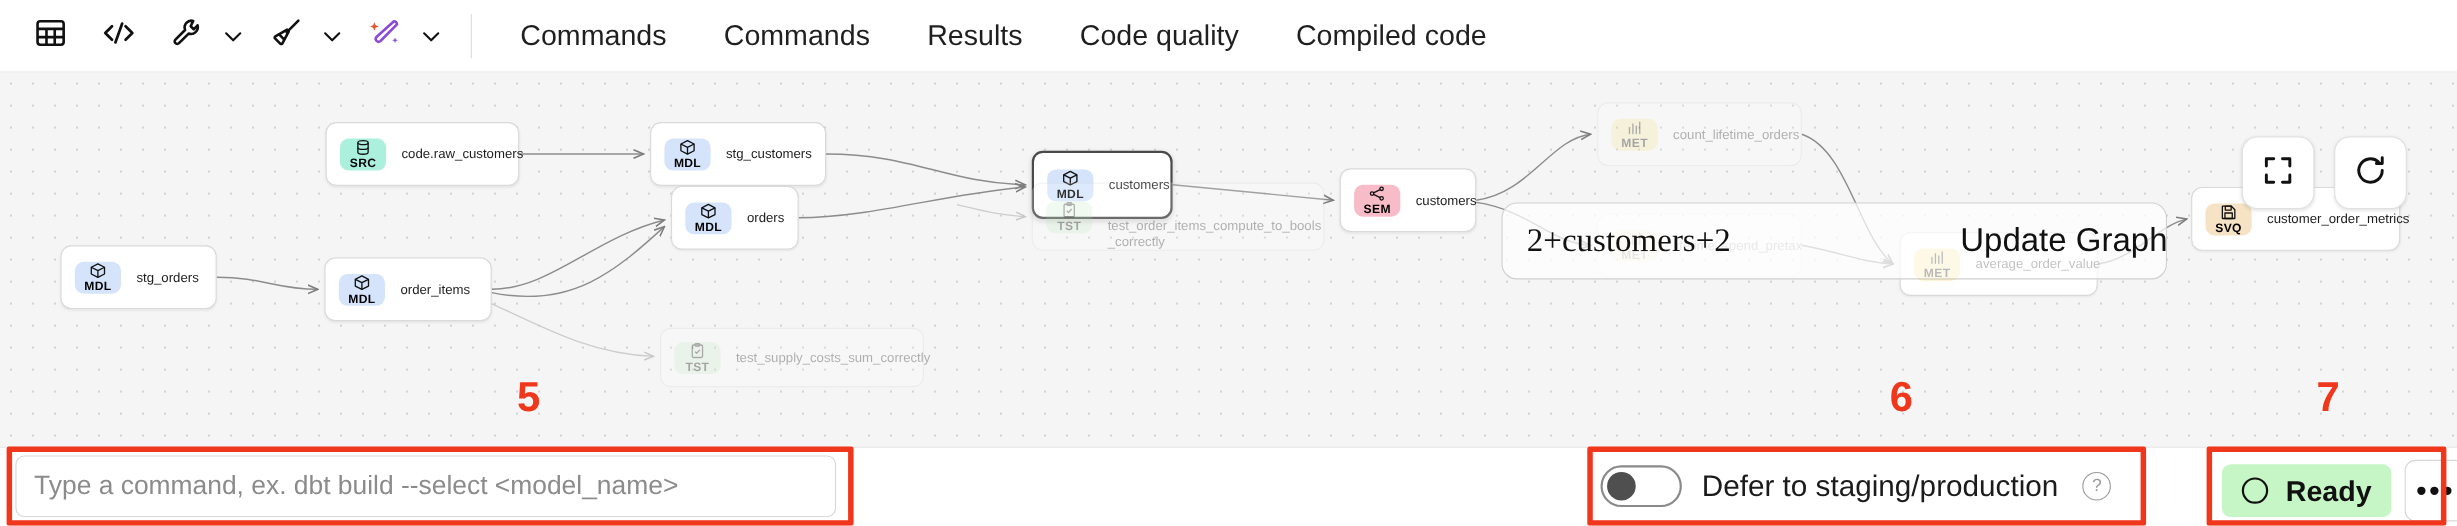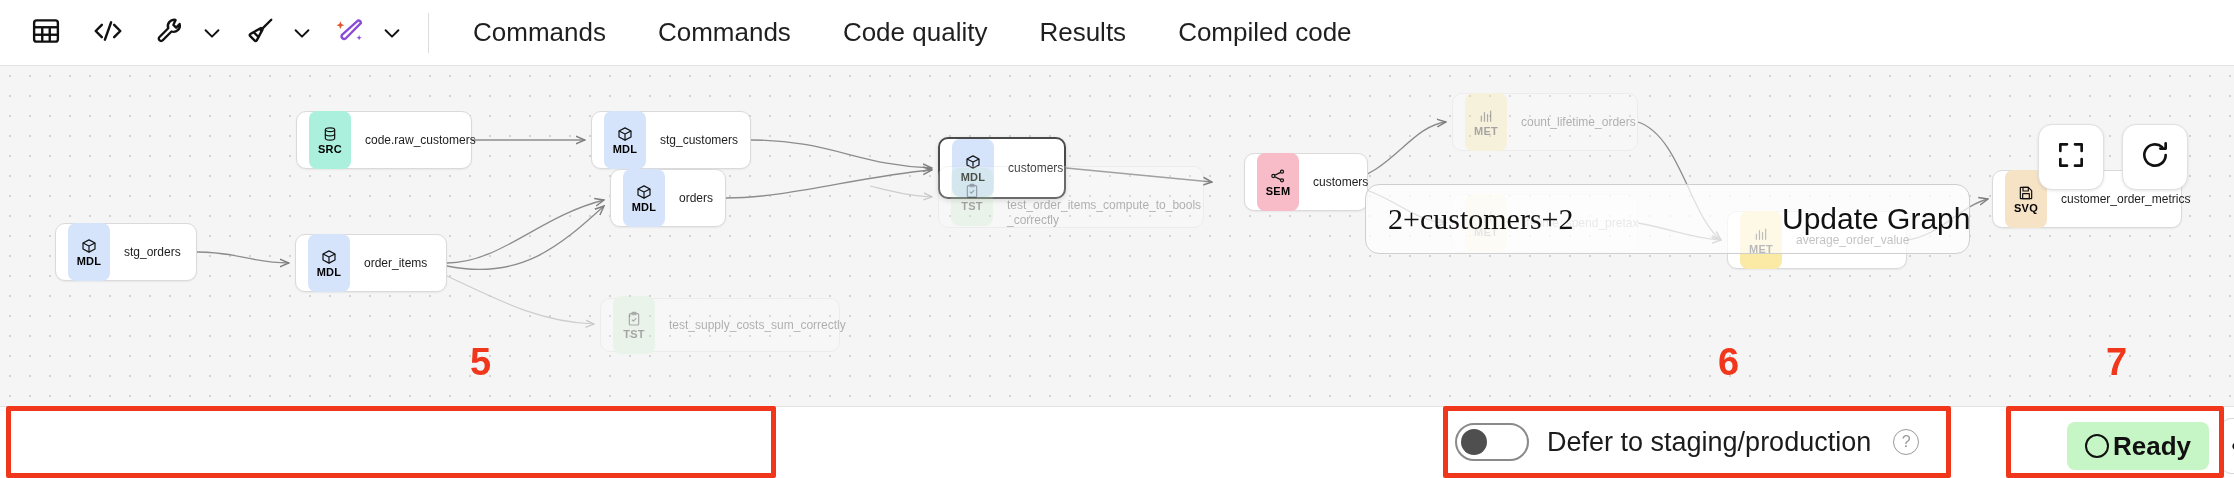"Code quality" div.tab { order: before "Results" -> after "Results" }
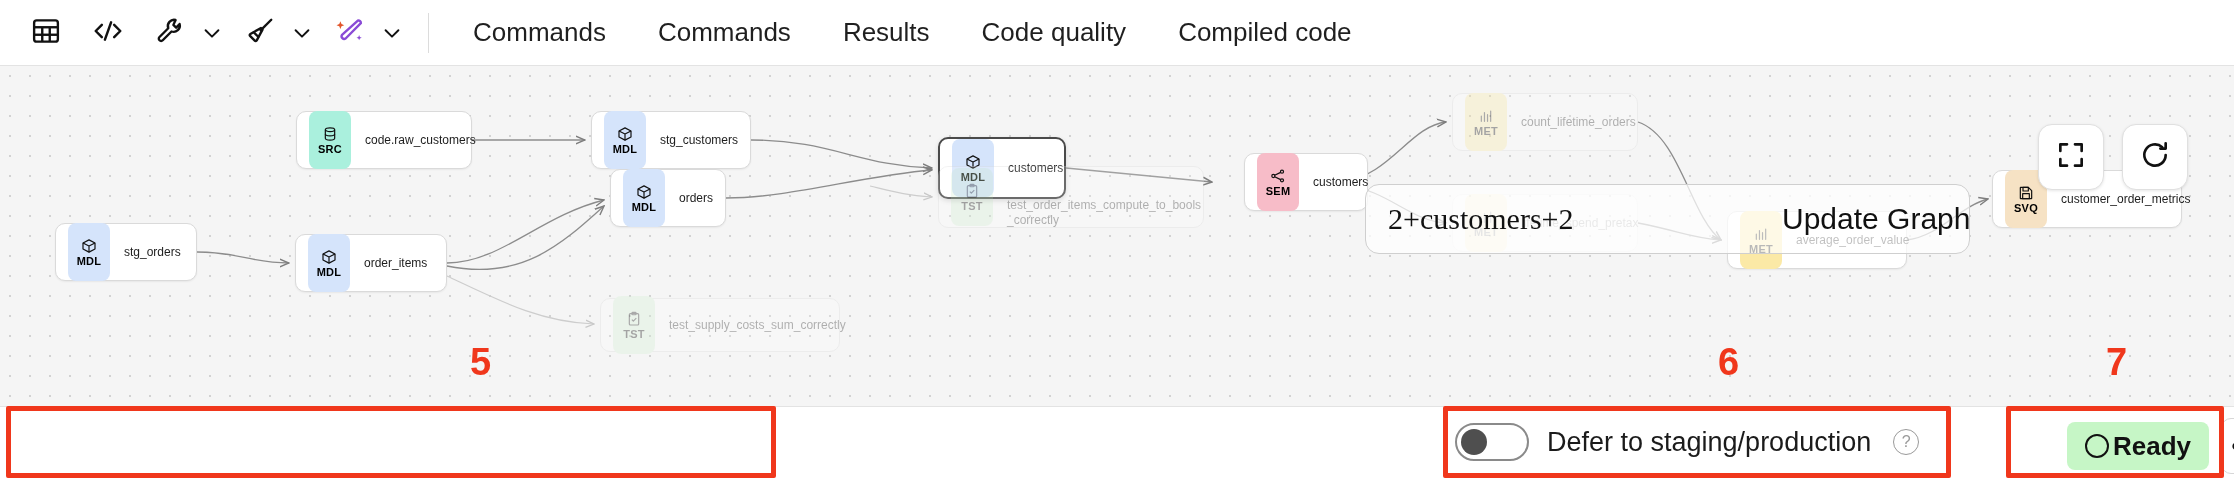"MET" .badge { height: 58px -> 29px }
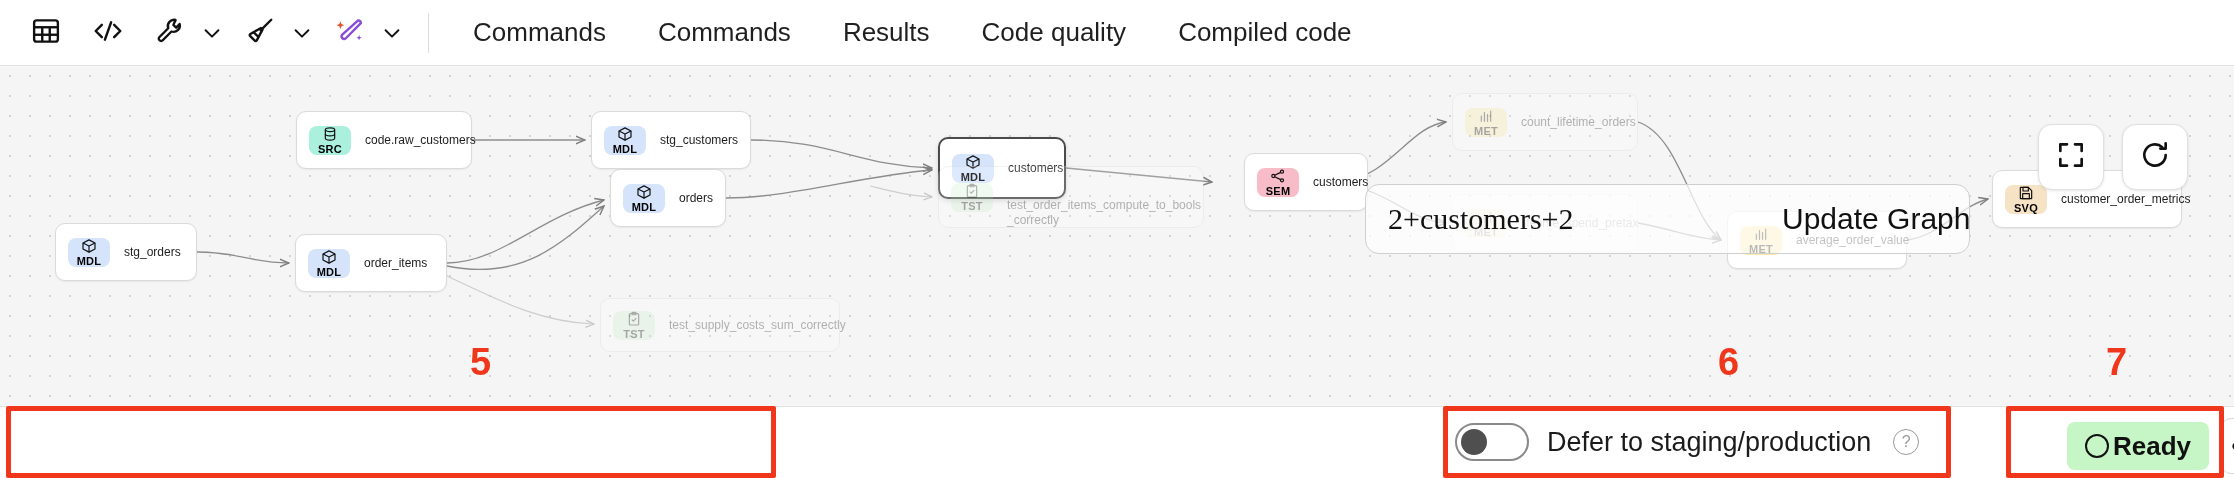"SEM" div.node { margin-left: 26px -> none }
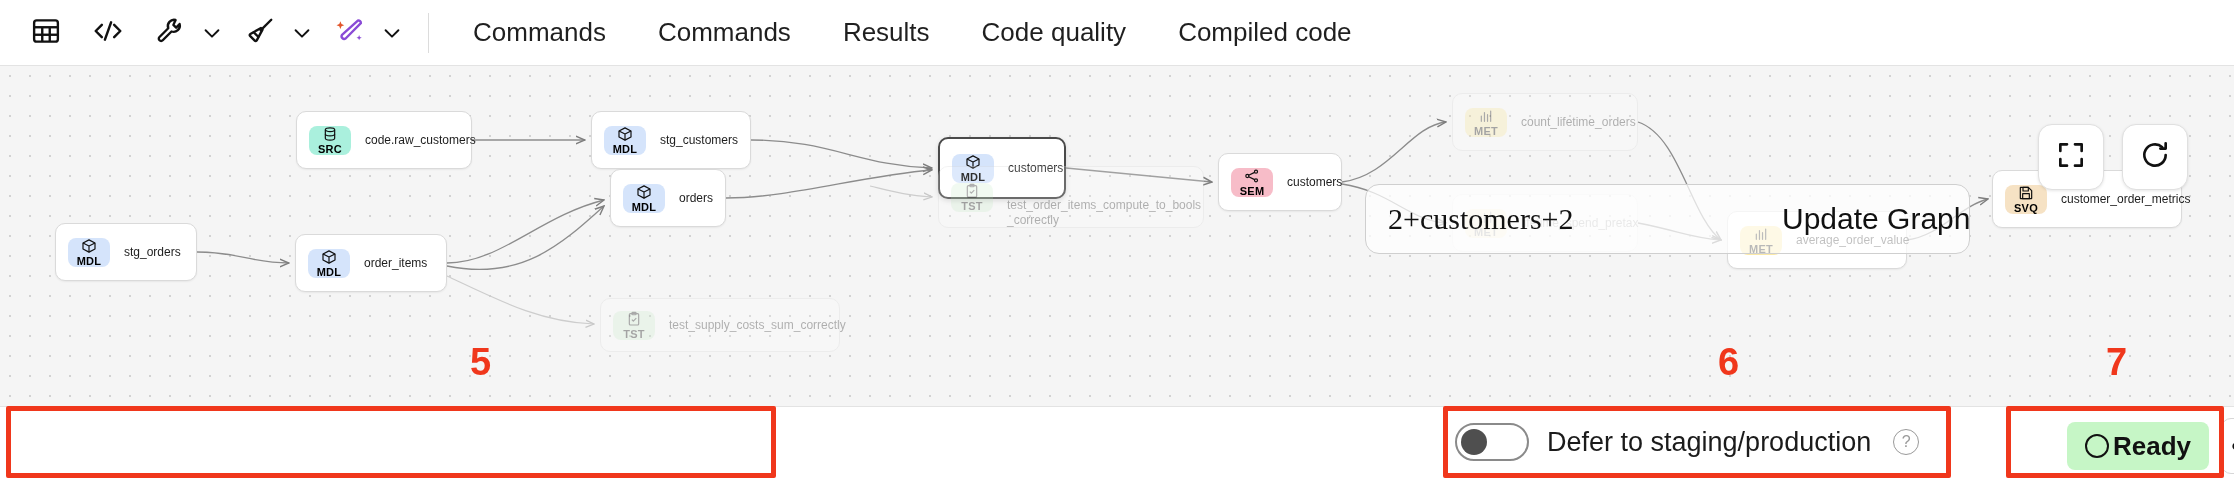"Type a command, ex. dbt" input.cmd-input { html: none -> <input> }
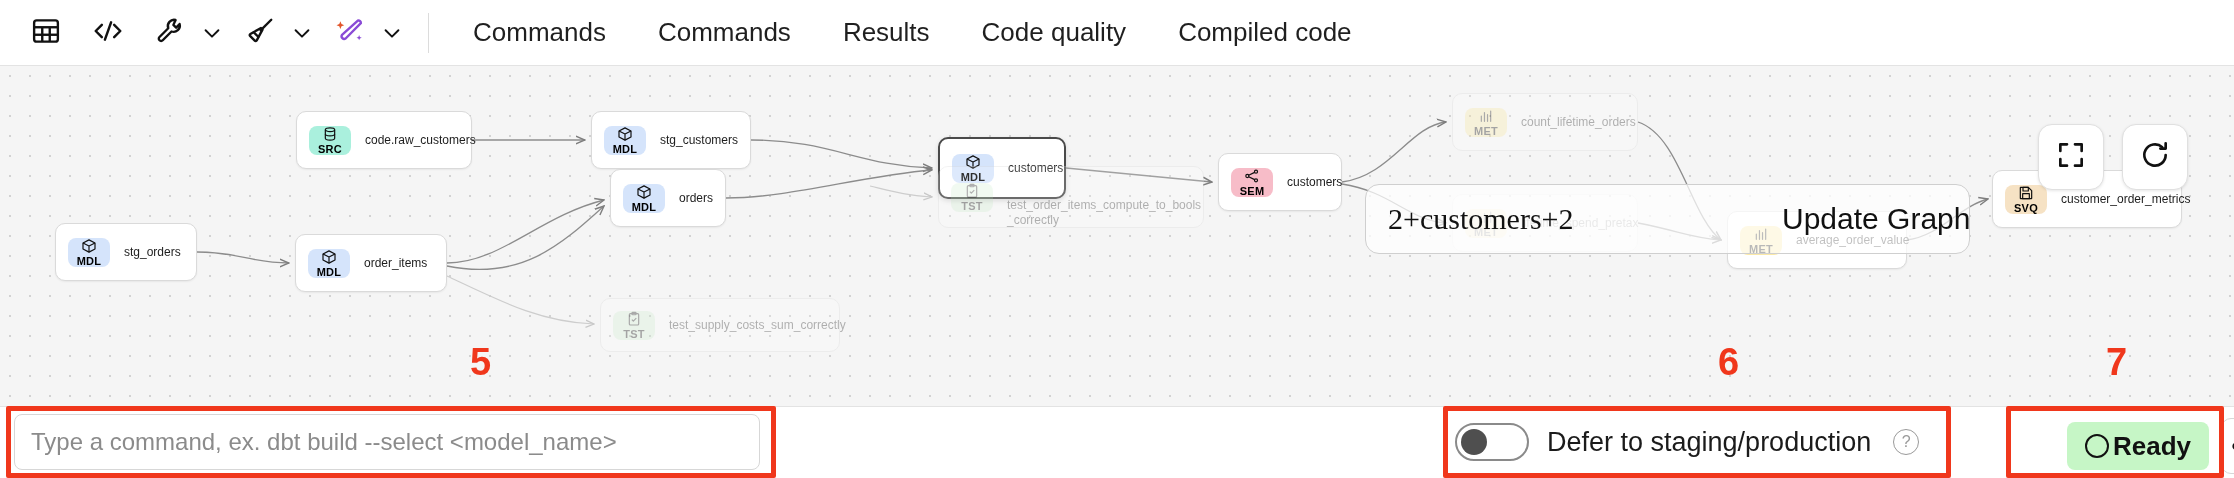"Ready" .ready-badge { gap: 4px -> 16px; margin-left: 47px -> none }
